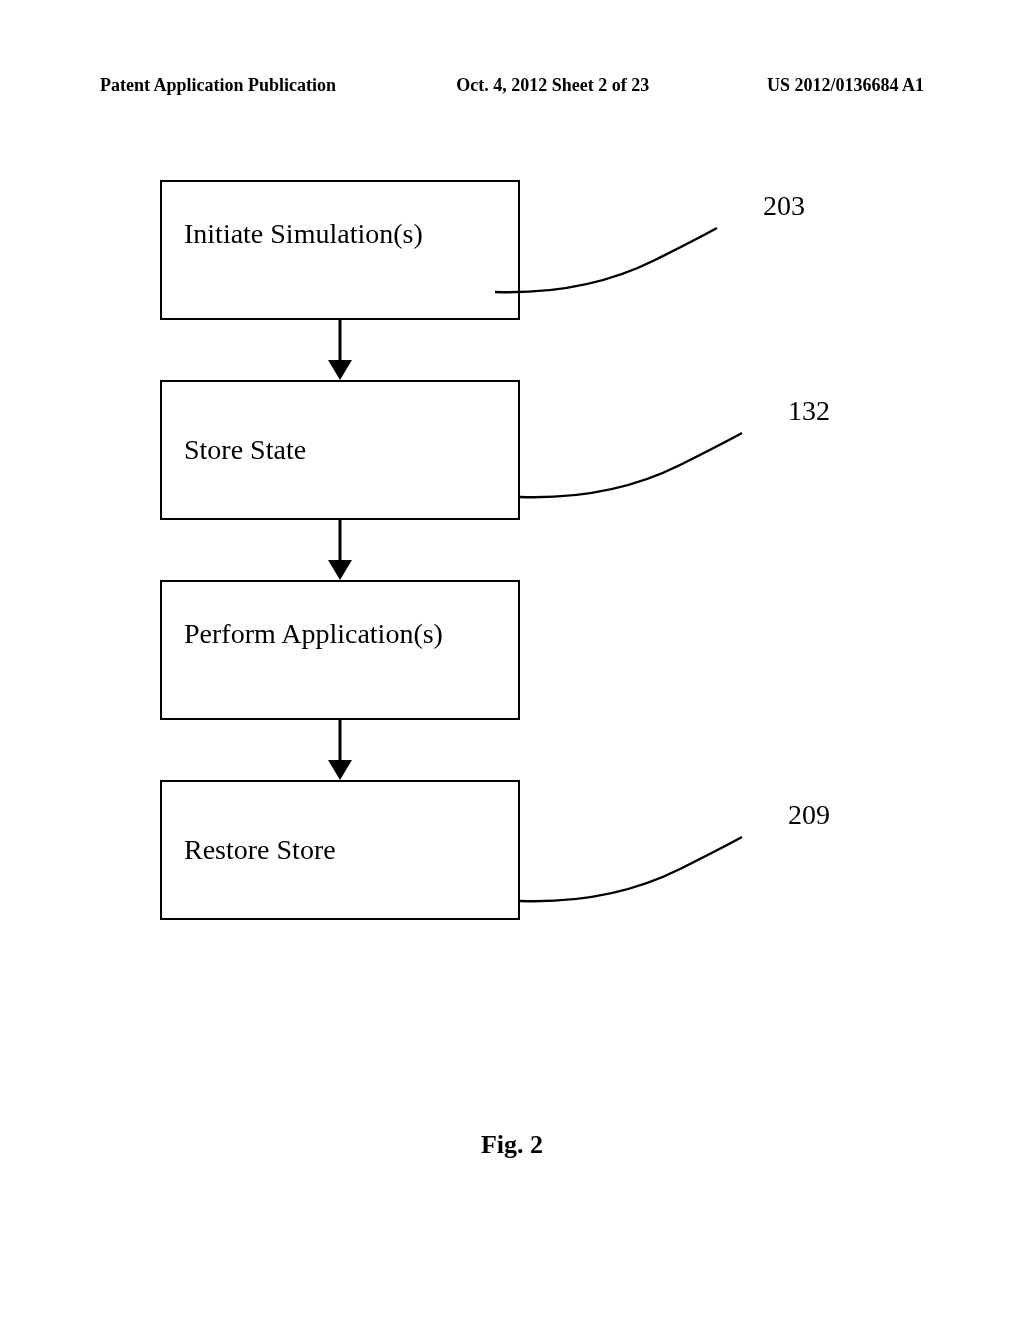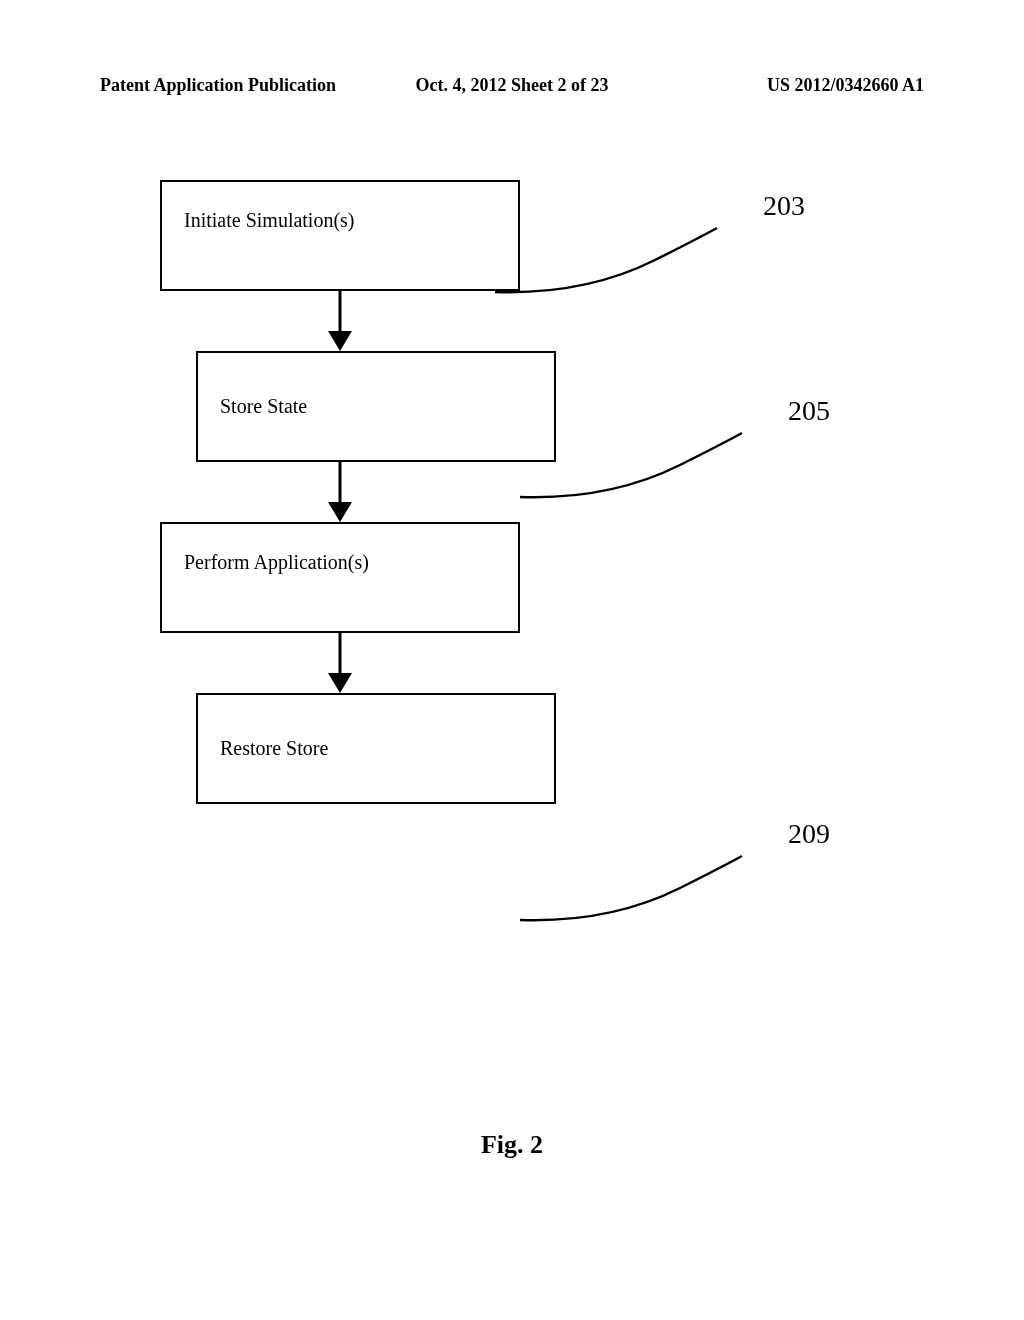"Oct. 4, 2012 Sheet 2" .header-center { text-align: center -> right }
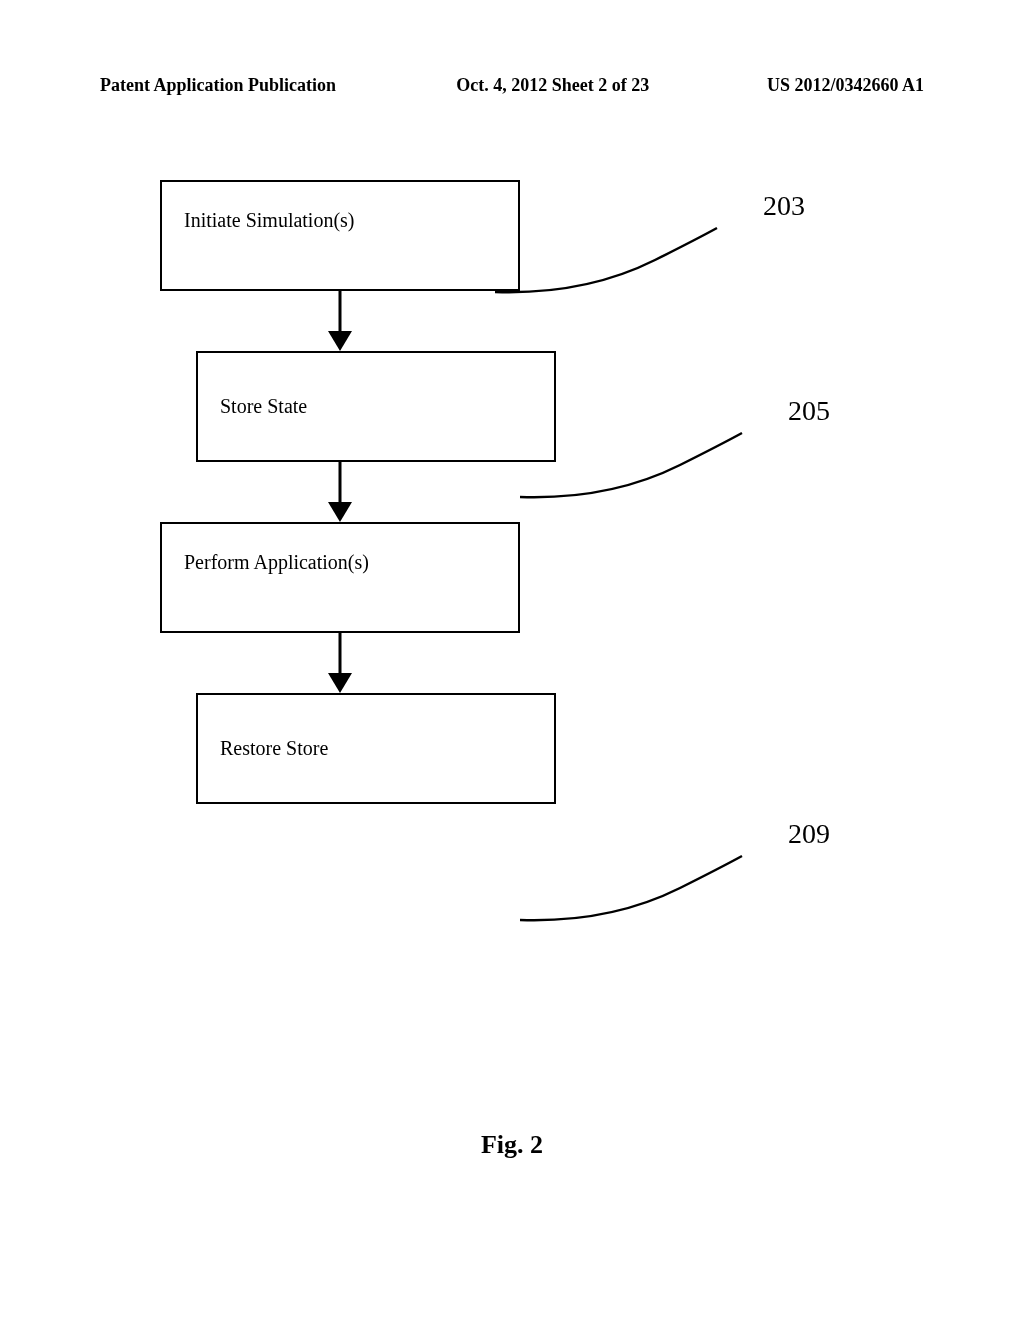"US 2012/0342660 A1" div.header-right { text: 2012/0342660 -> 2012/0136684 }
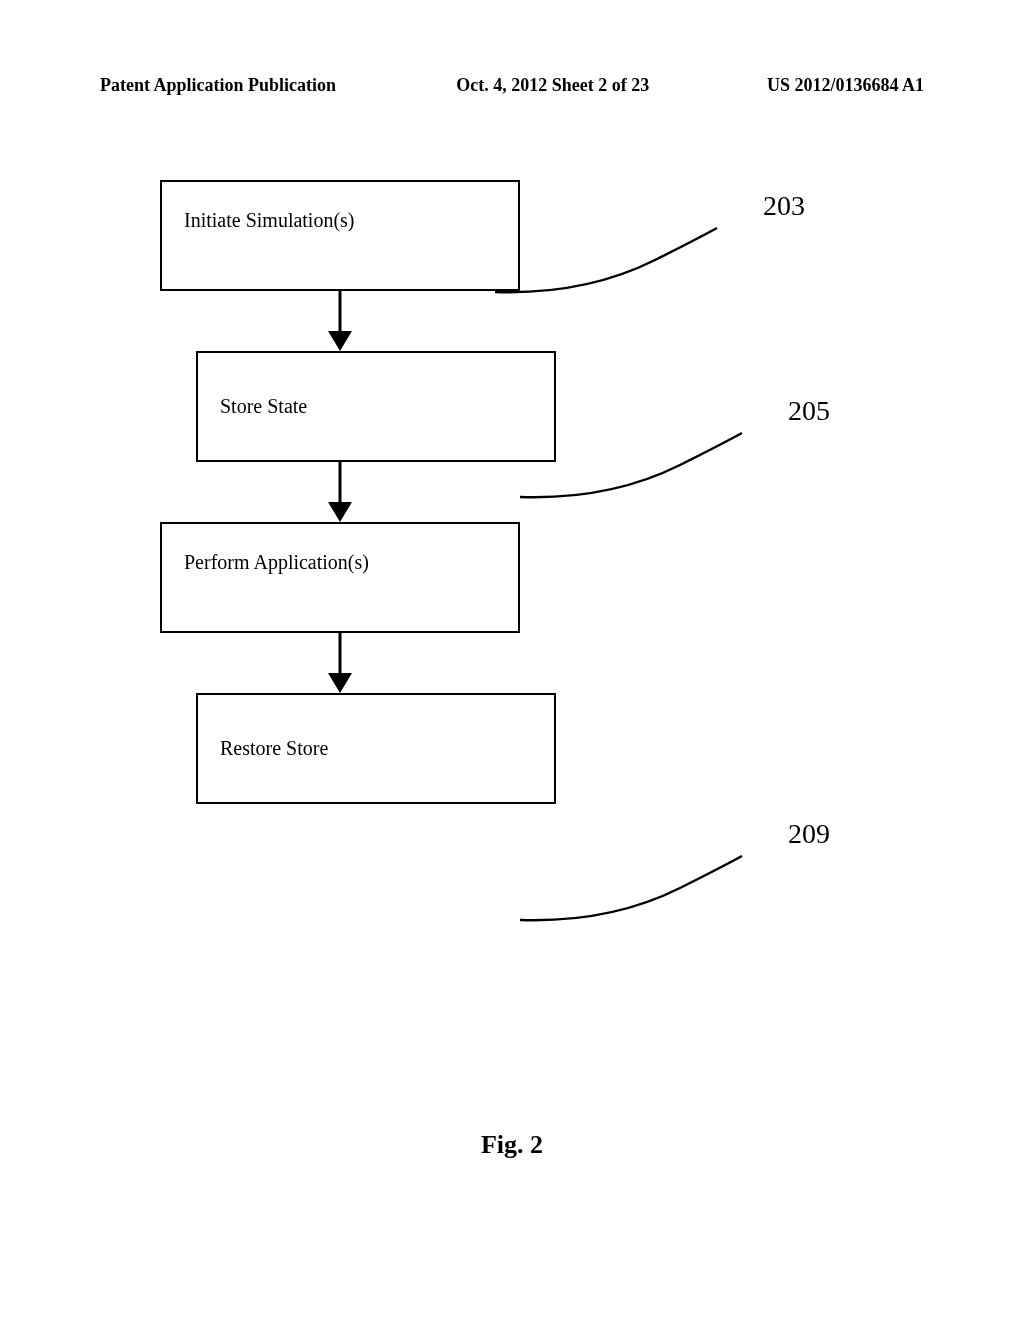"Initiate Simulation(s)" .flow-box { font-size: 20px -> 28px; height: 111px -> 140px; padding: 27px 22px -> 36px 22px }
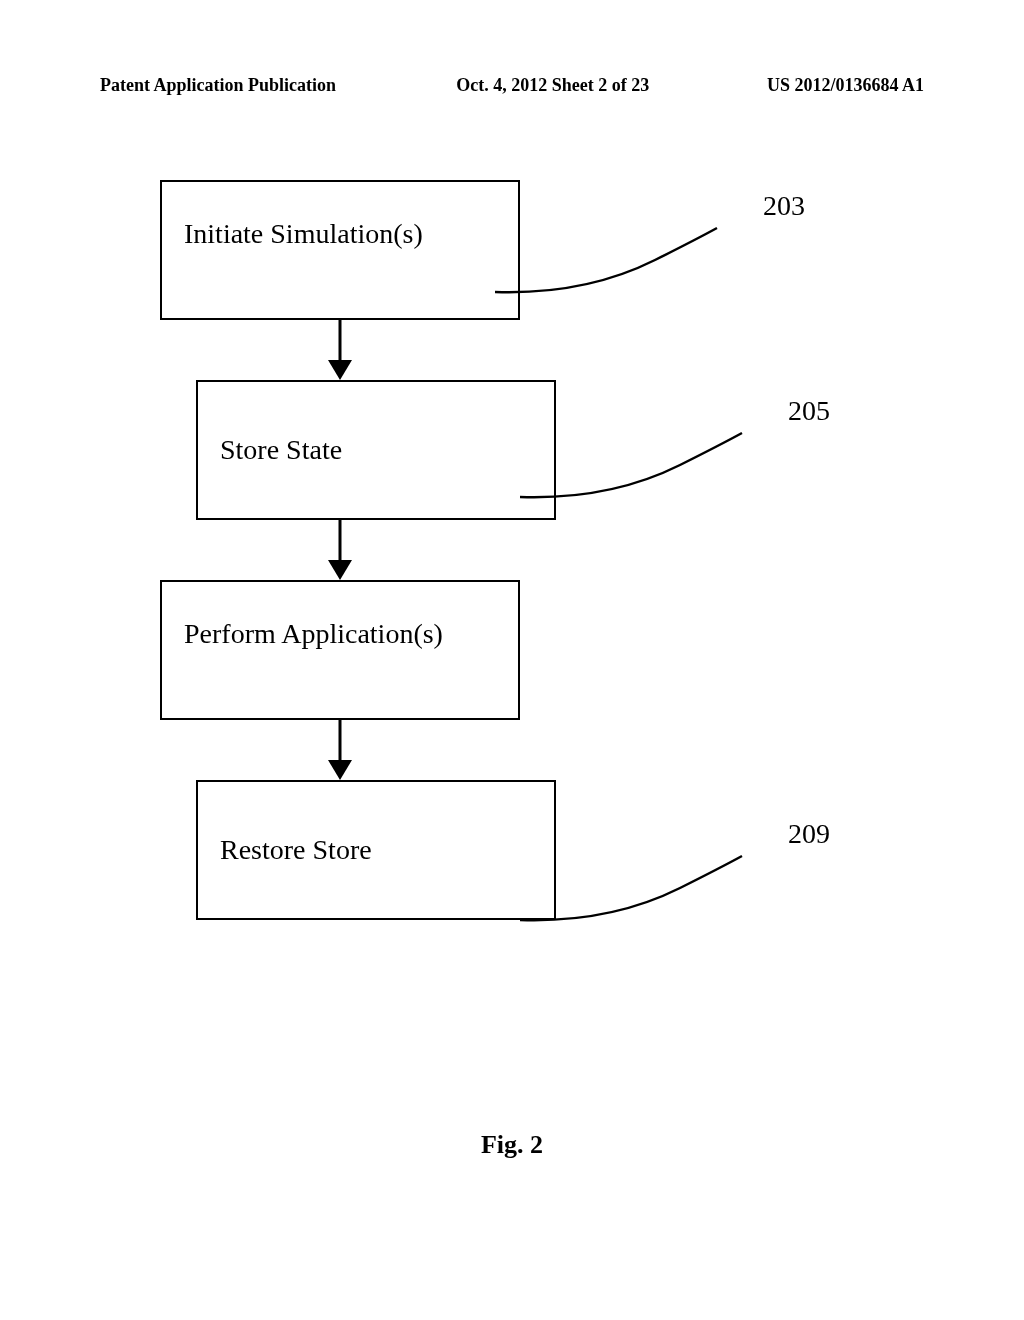"205" span.label-text { text: 205 -> 132 }
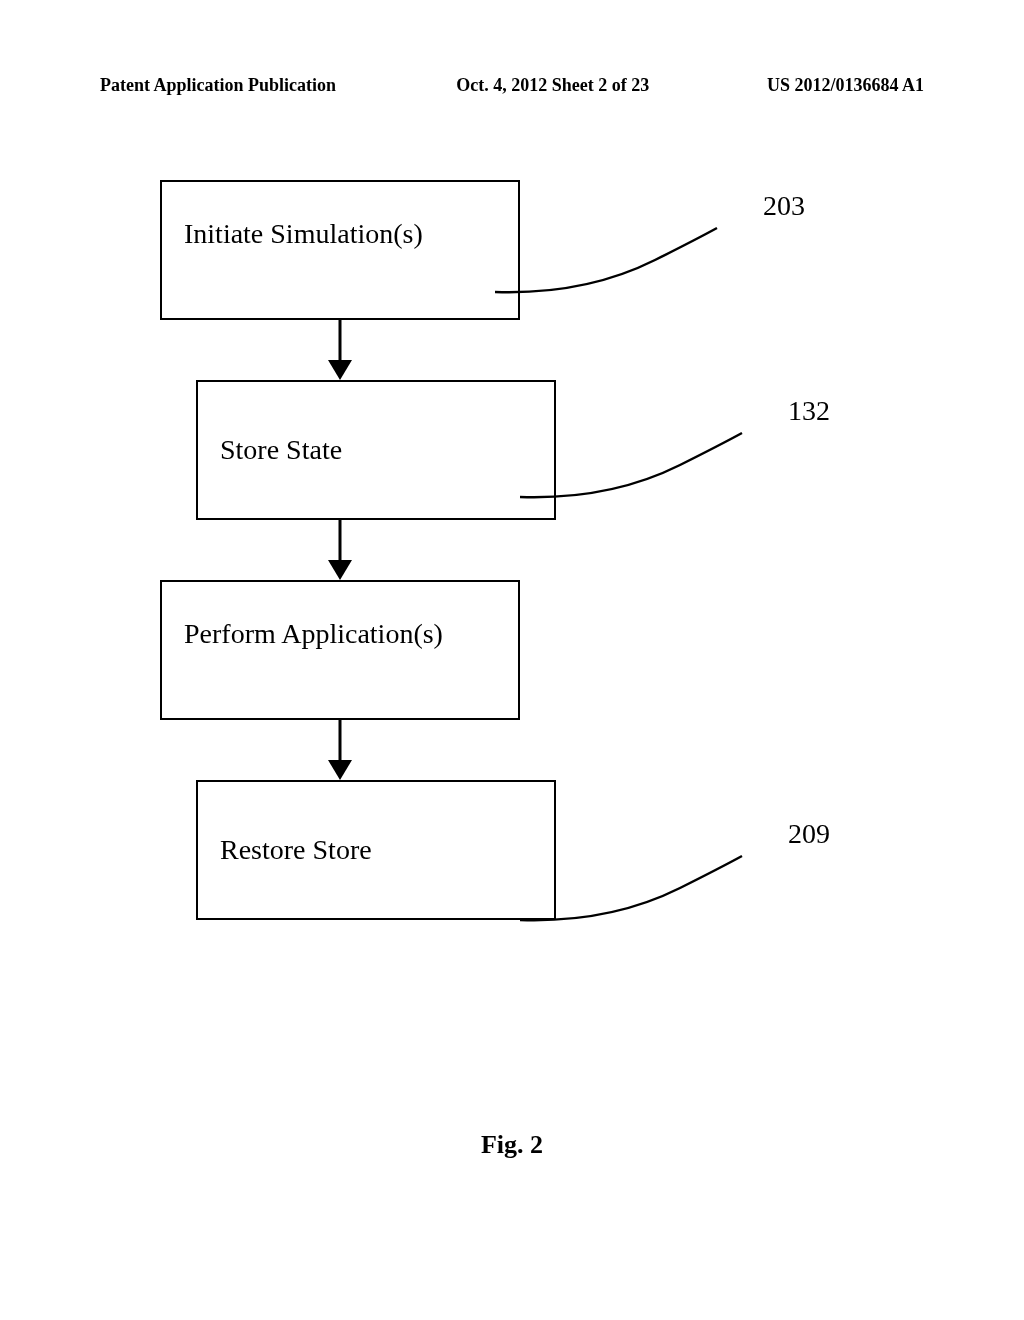"Store State" .flow-box-centered { margin-left: 36px -> none }
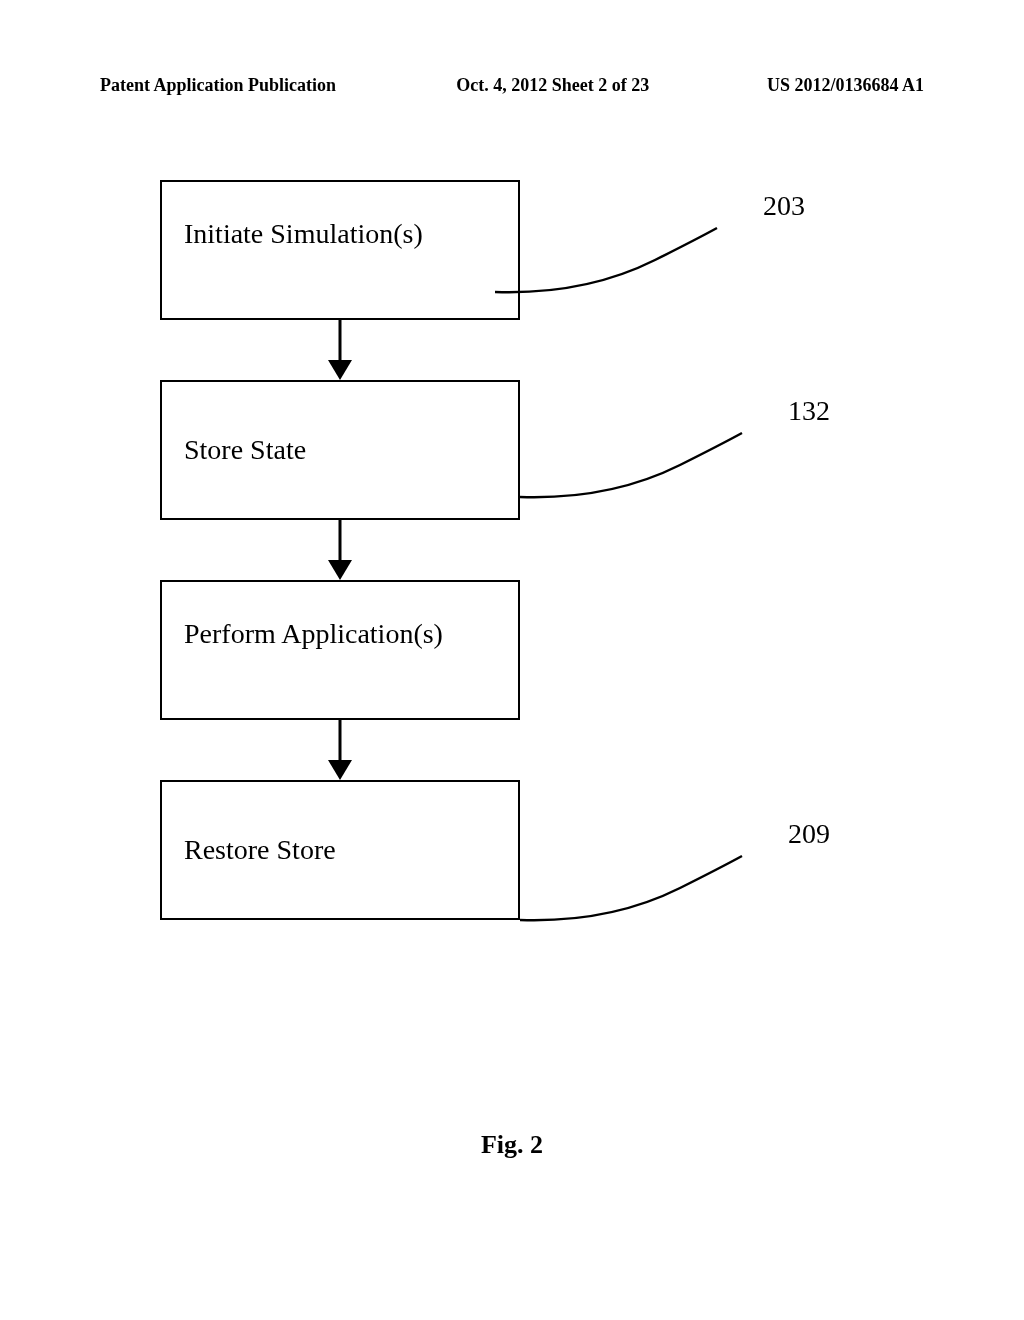"209" .label-209 { top: 638px -> 619px }
